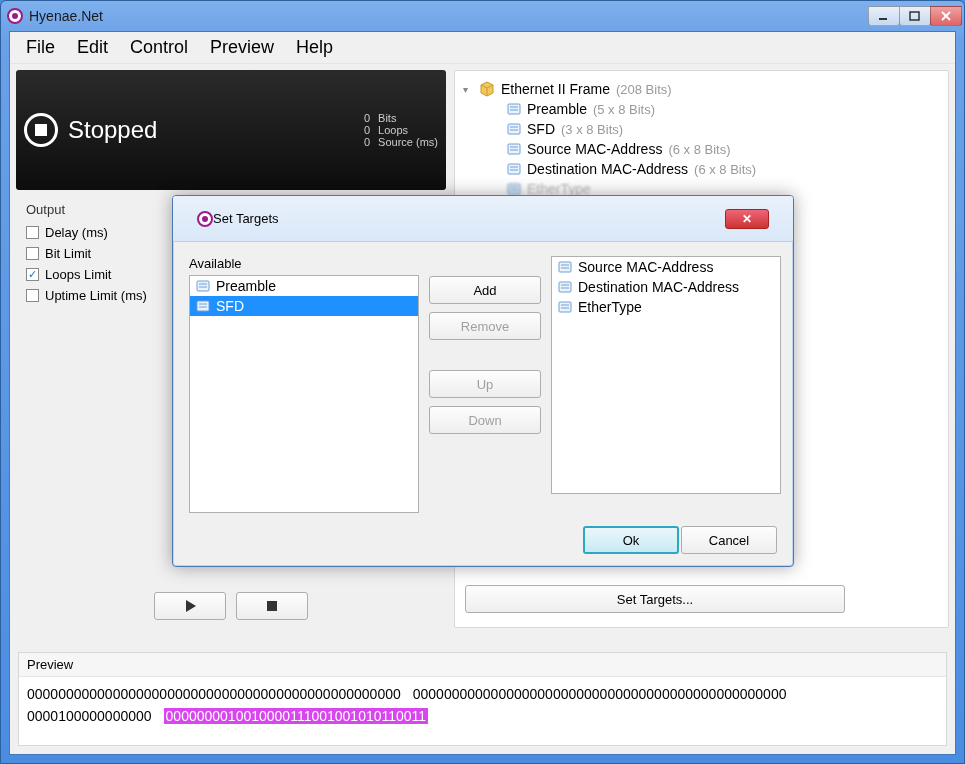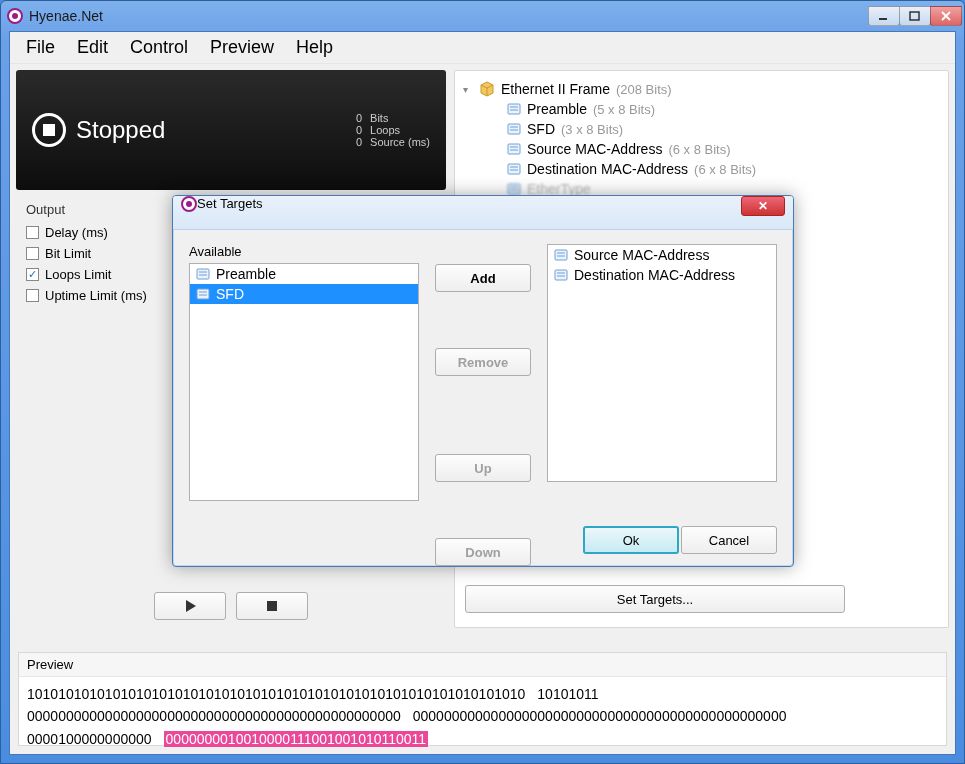"Stopped" .status-box { padding: 0 16px -> 0 8px }
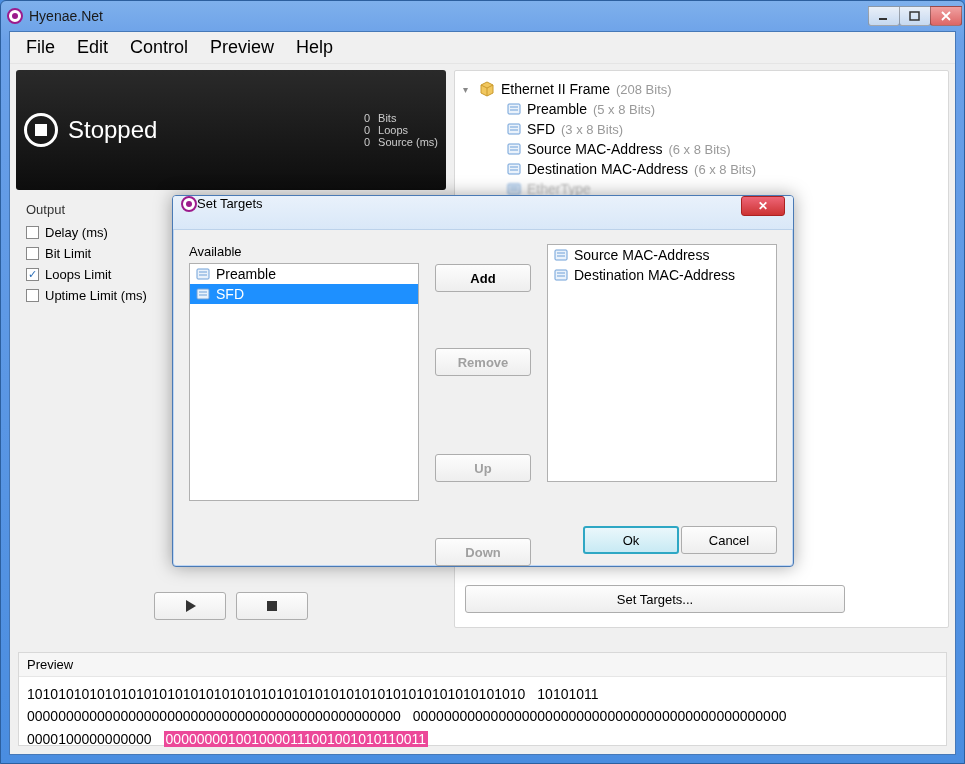"Set Targets" .dlg-title { align-items: flex-start -> center; height: 34px -> 46px; padding: 0 8px -> 0 24px }
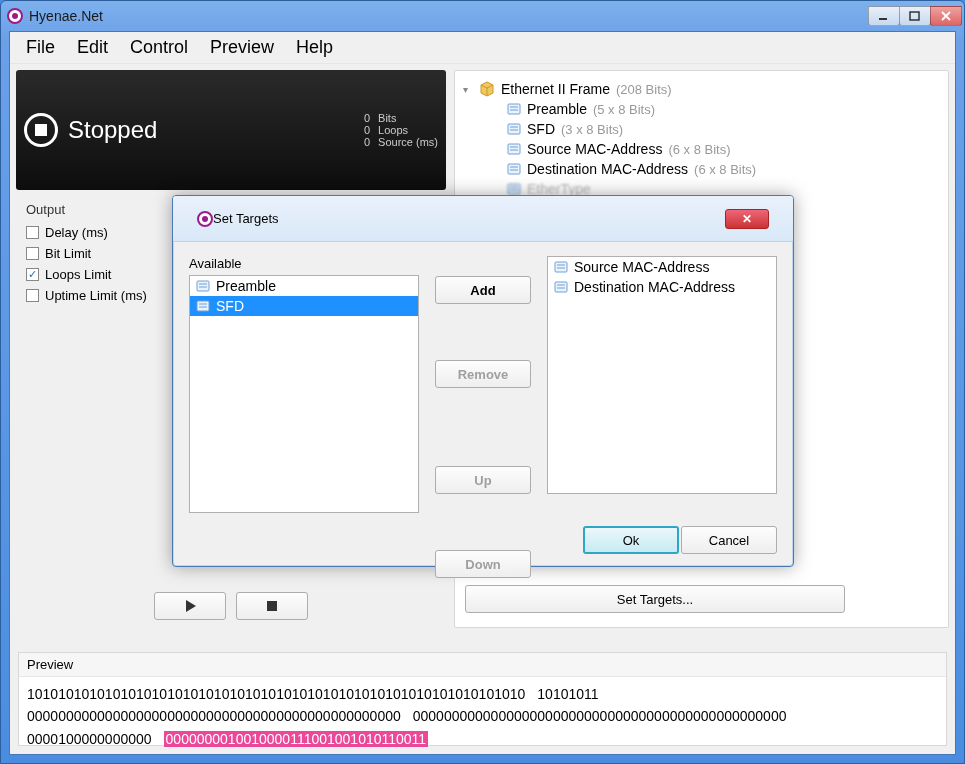"Available" .dlg-body { justify-content: space-between -> none }
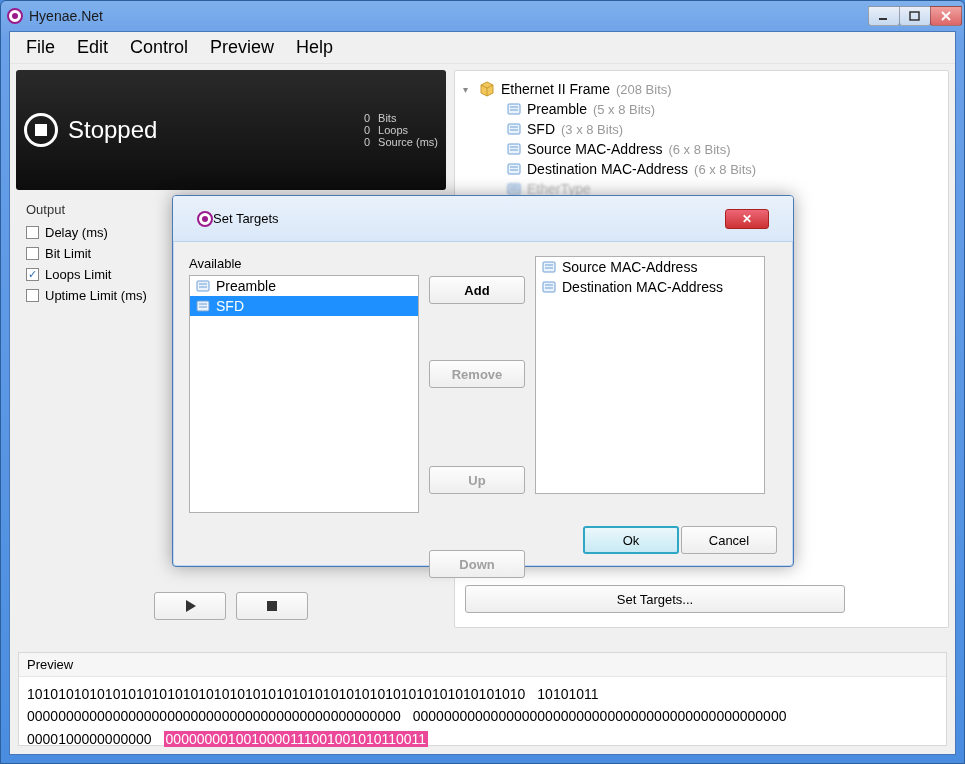"Add" .dlg-mid .btn { font-weight: bold -> none; width: 96px -> 112px }
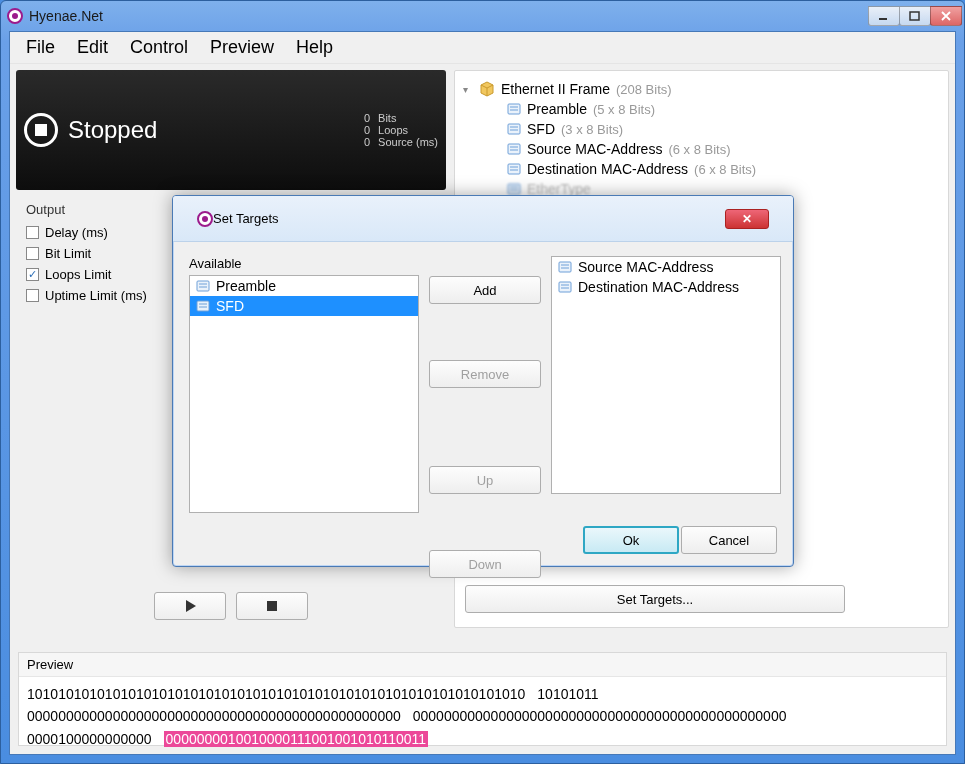"EtherType" div.item { html: none -> <div> <svg> <rect></rect> <line></line> <line></line> </svg> <span>EtherType</span> </div> }
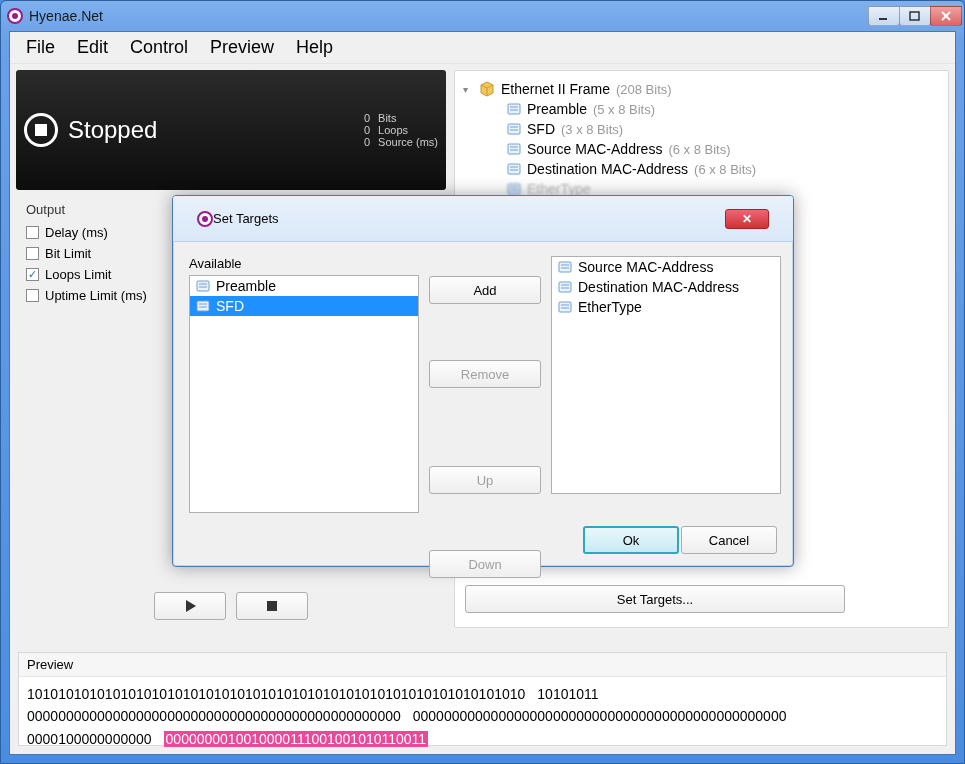"Remove" .btn:disabled, .btn.dis { margin-top: 48px -> none }
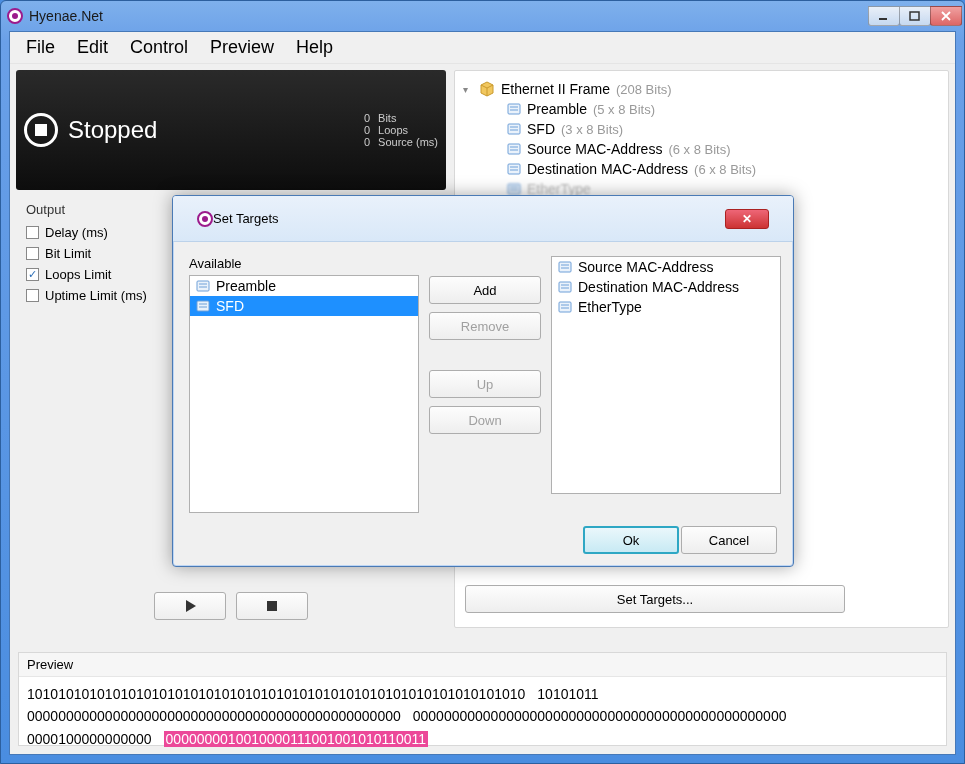"1010101010101010101010101010101010101010" div { html: <div><span>1010101010101010101010101010101010101010101010101010101010101010</span><span>10101011</span></div> -> none }
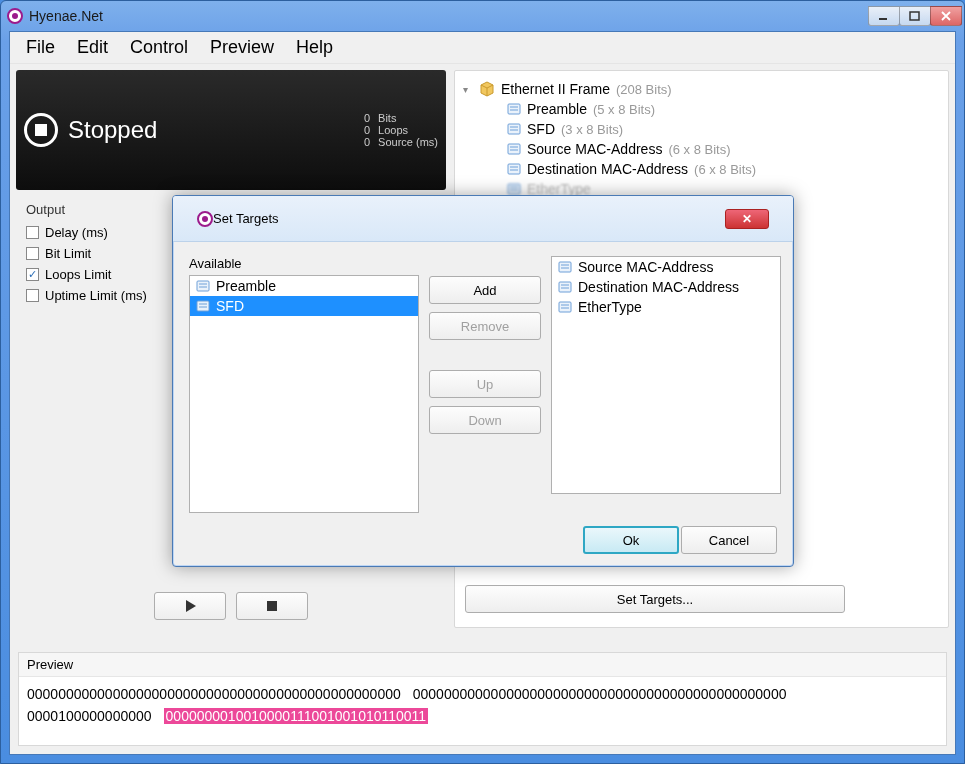"0000000010010000111001001010110011" .preview-body .hl { background: #ec4899 -> #d946ef }
